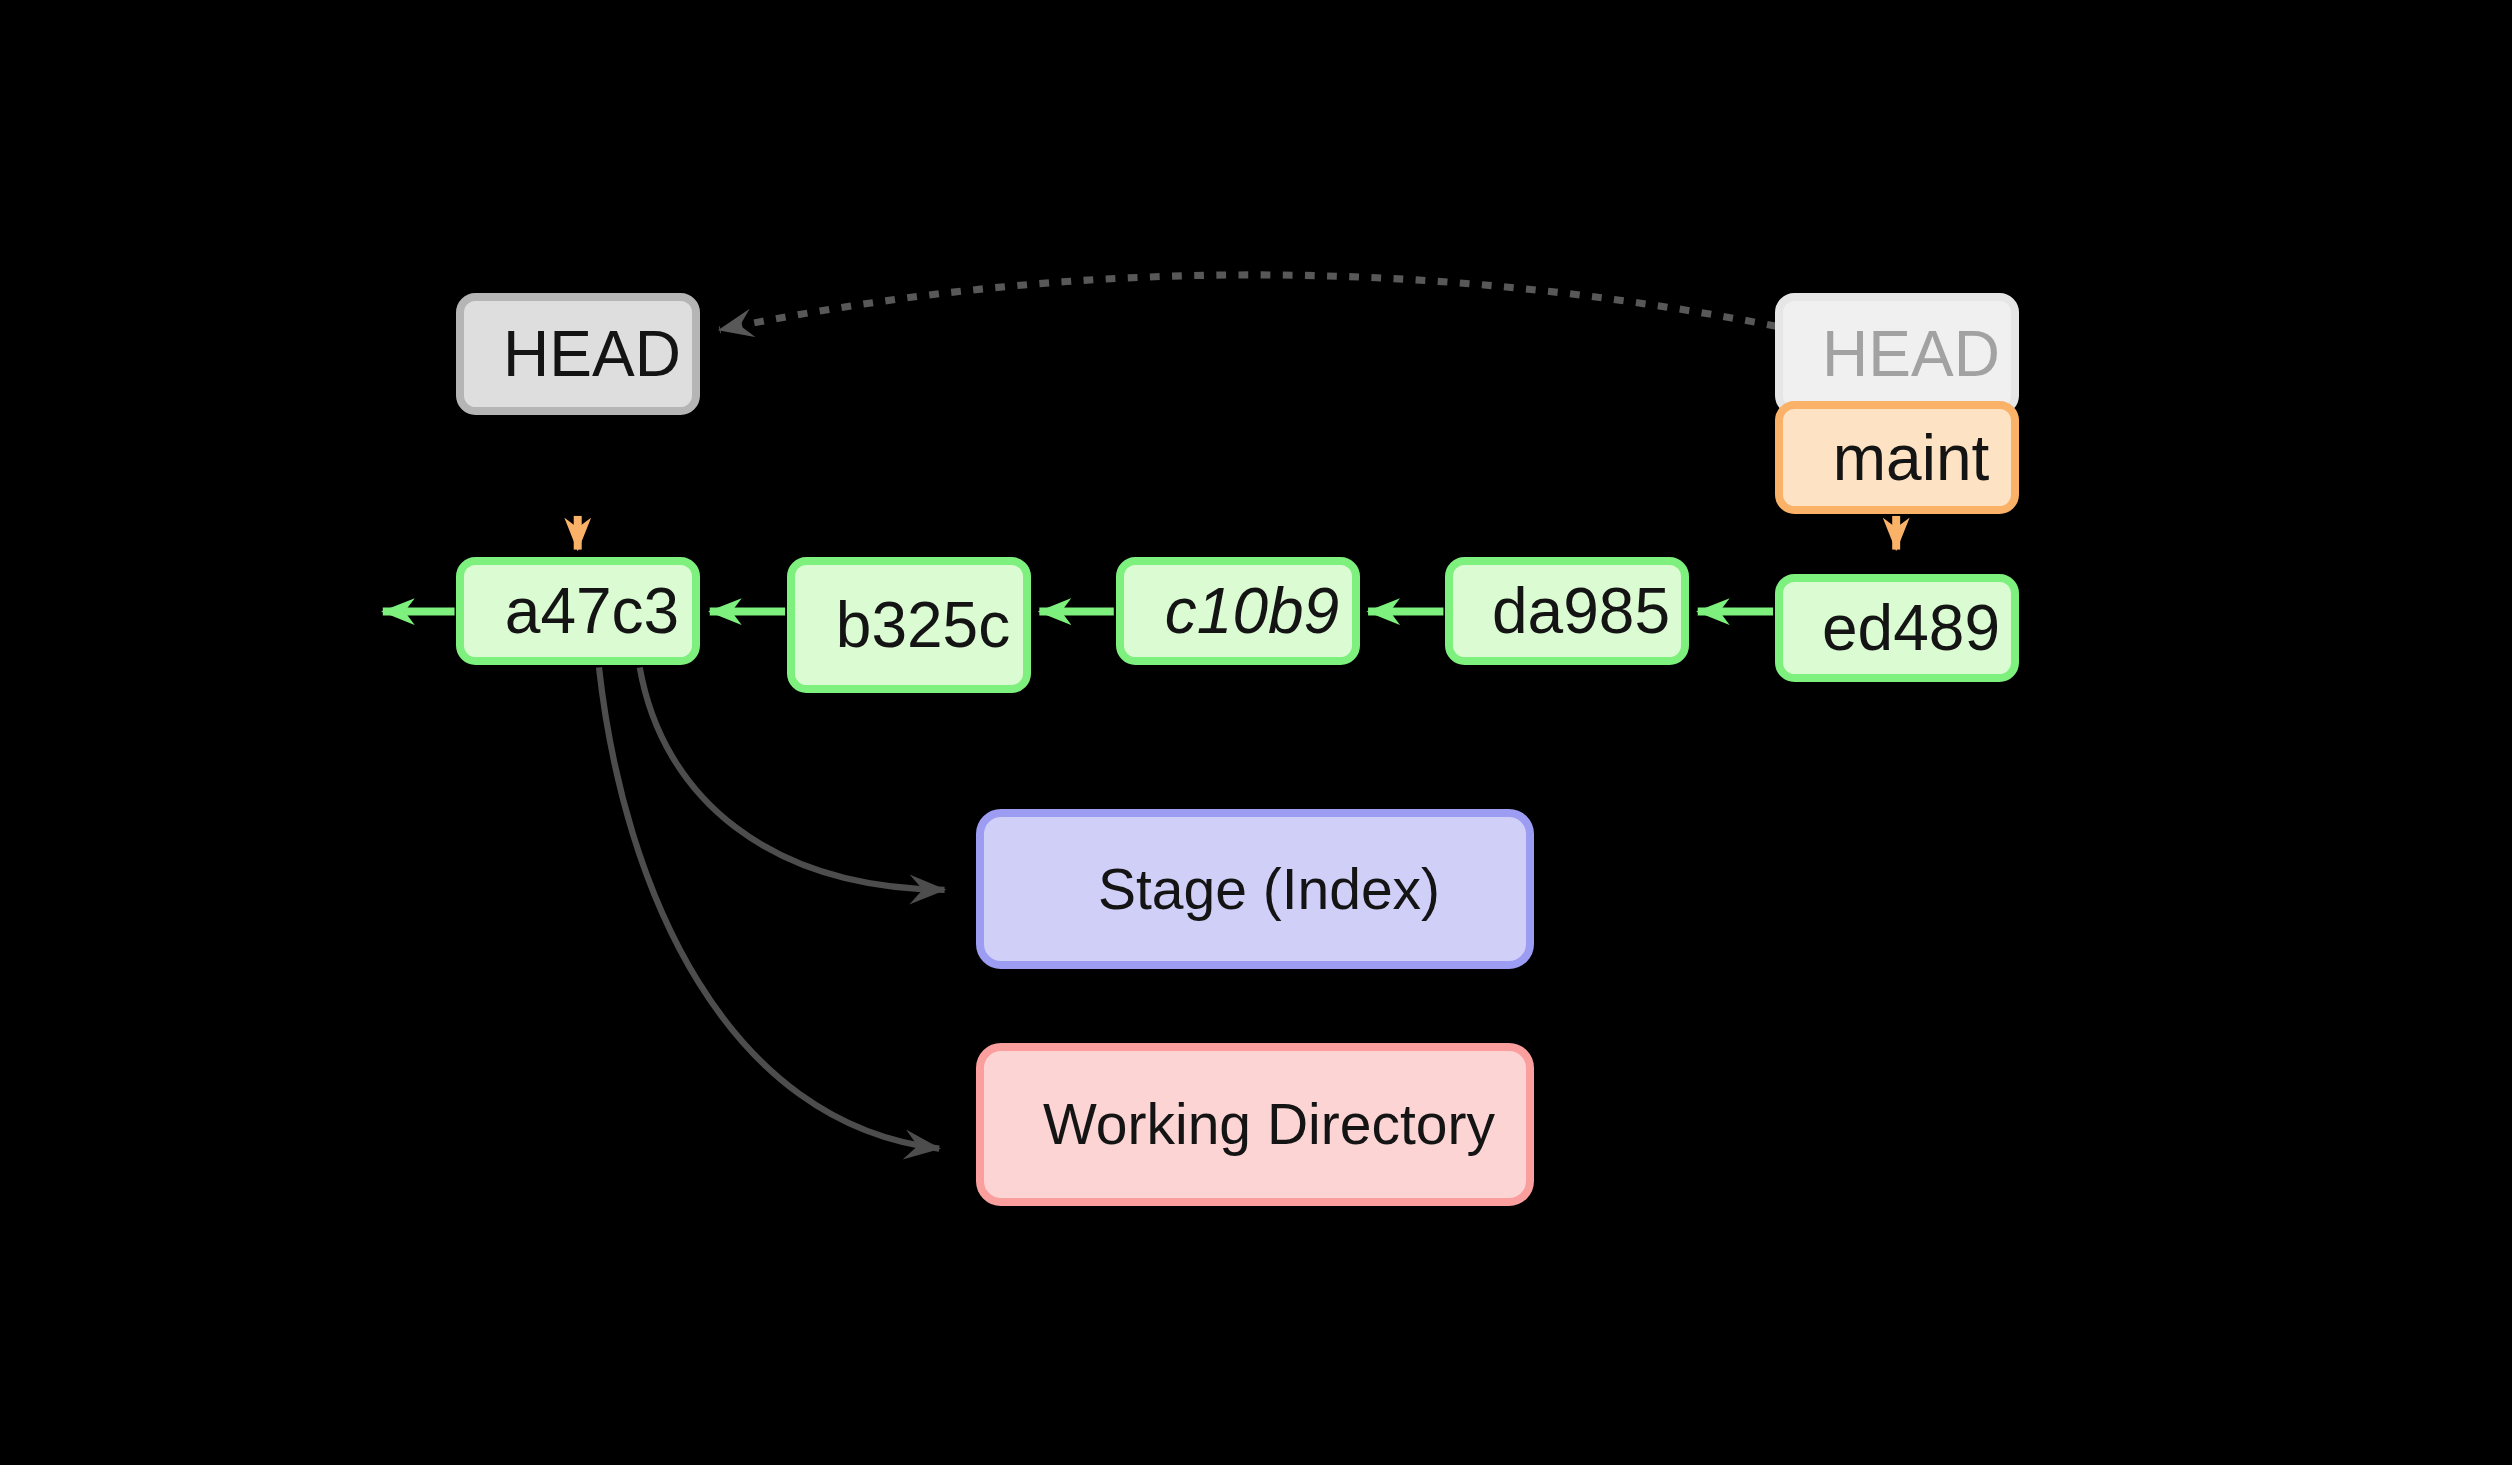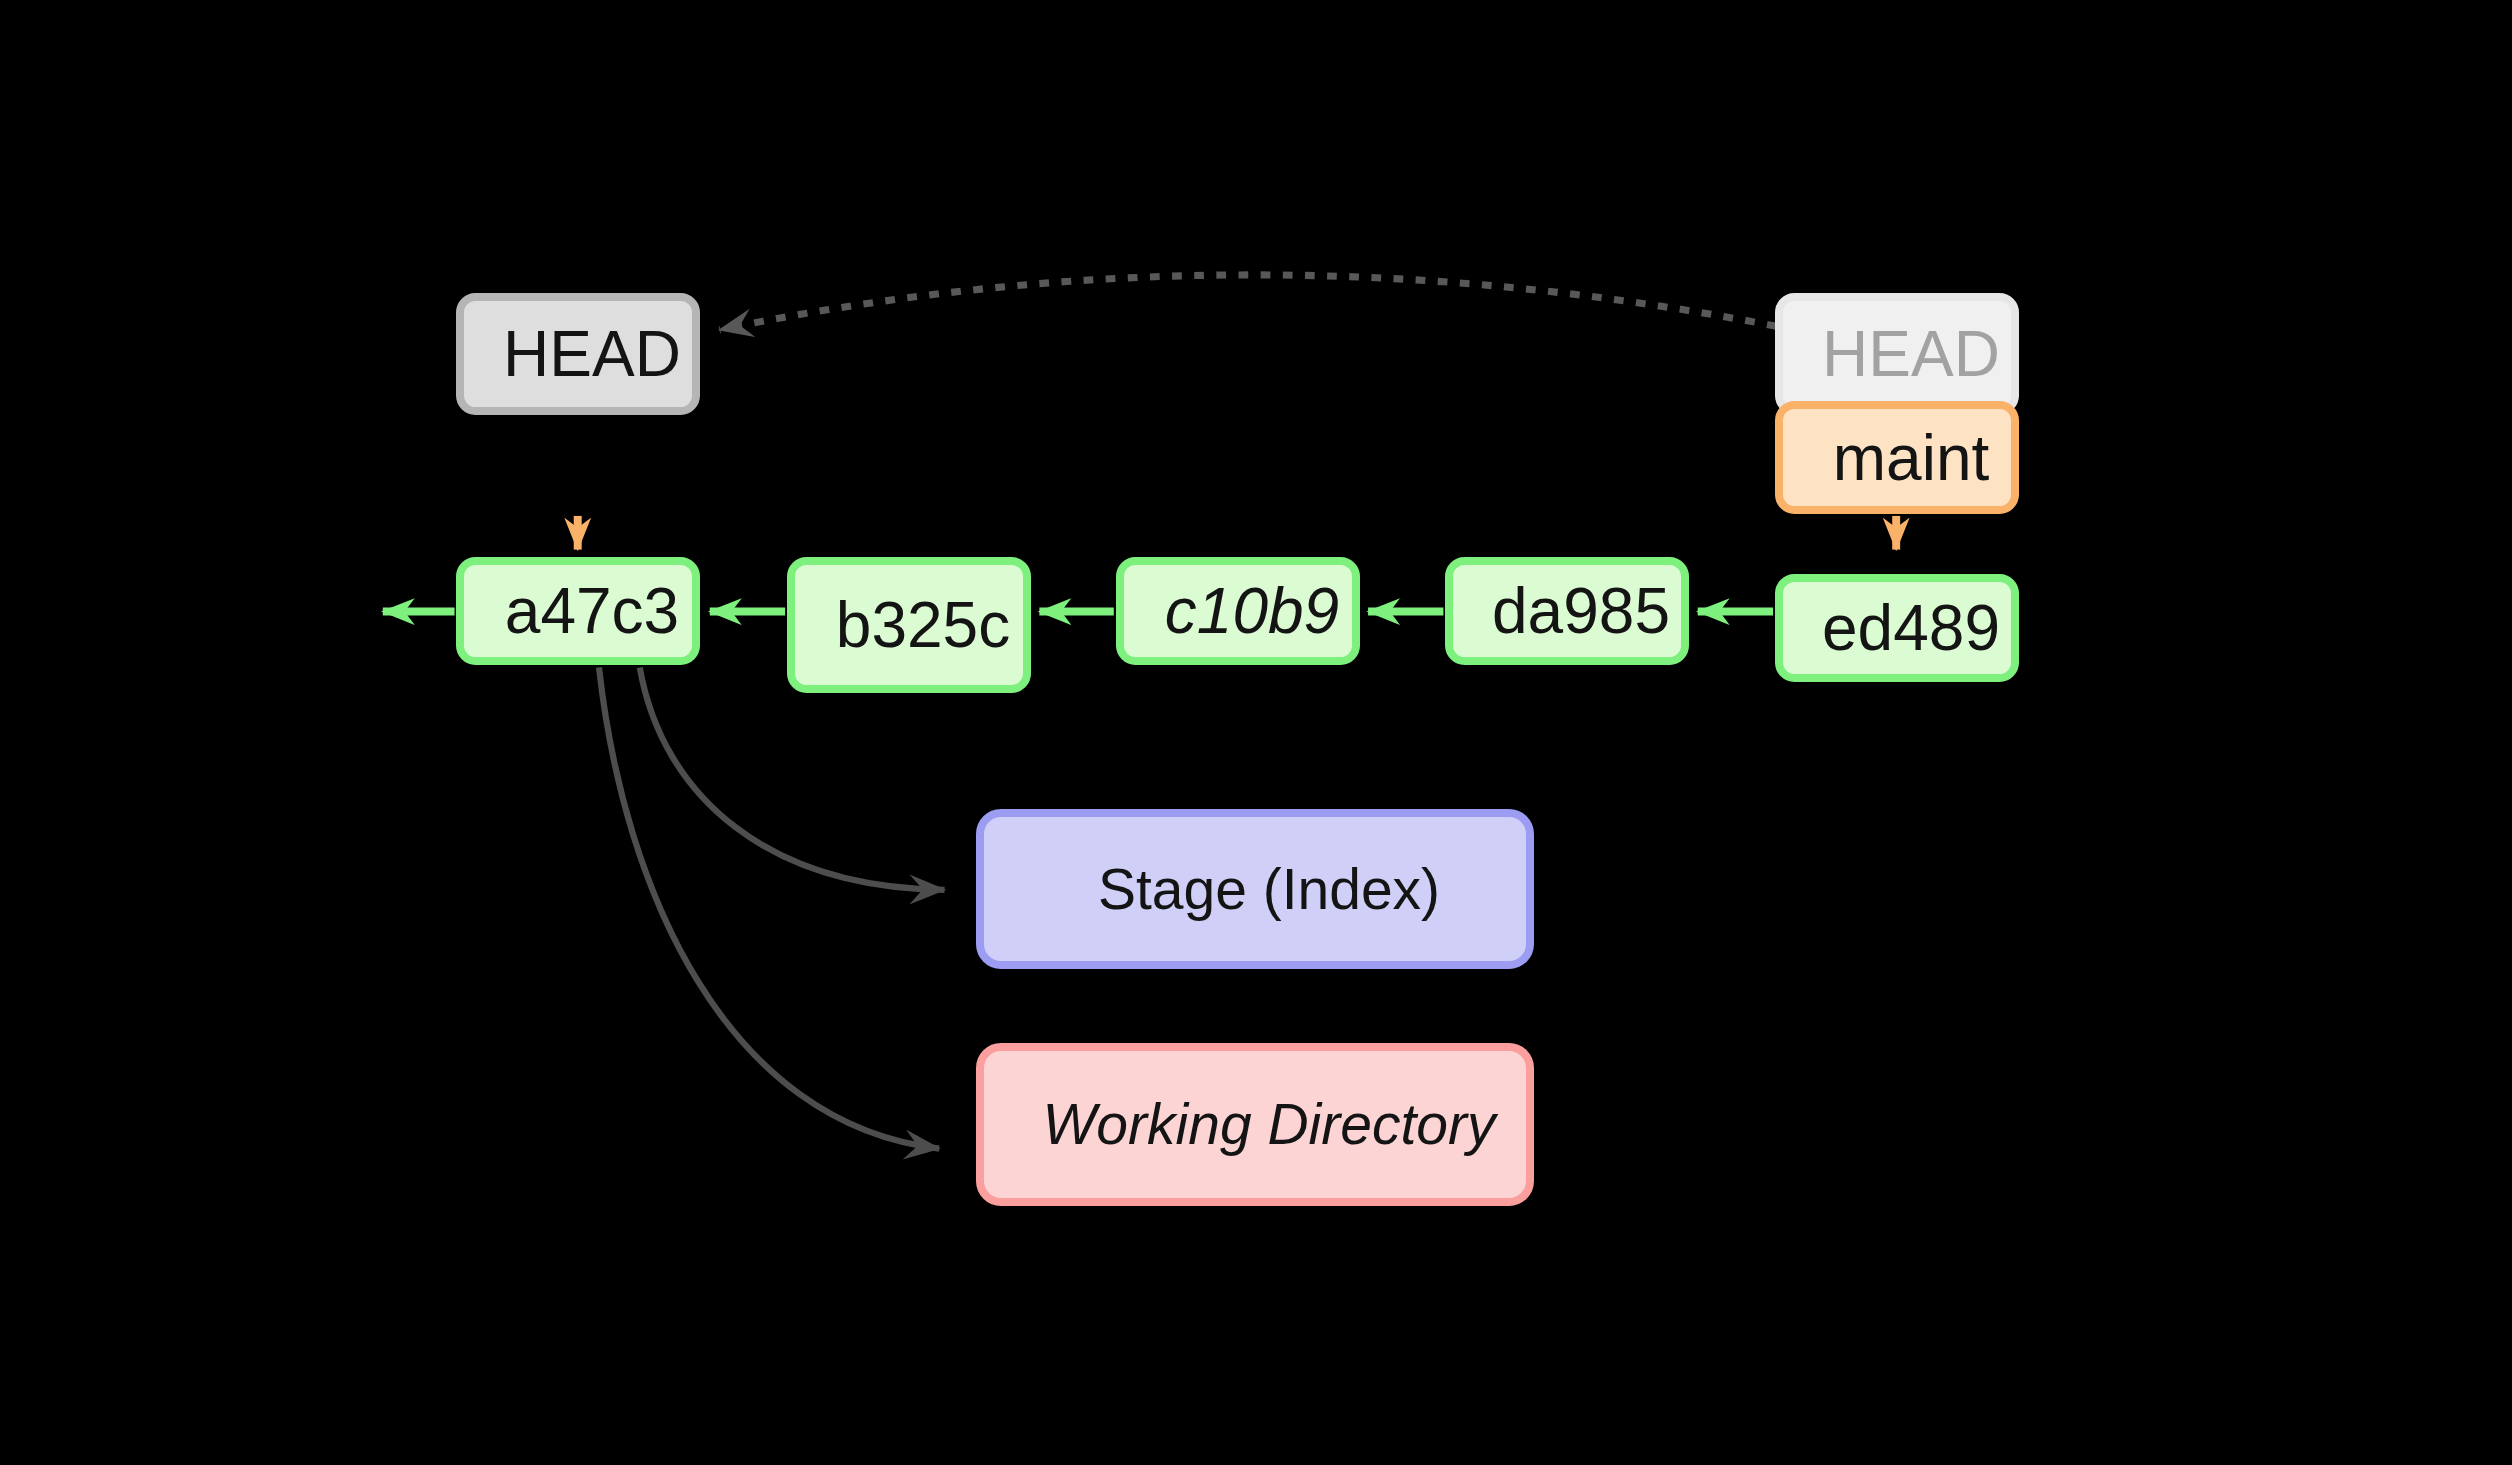"Working Directory" div.box { font-style: italic -> none }
